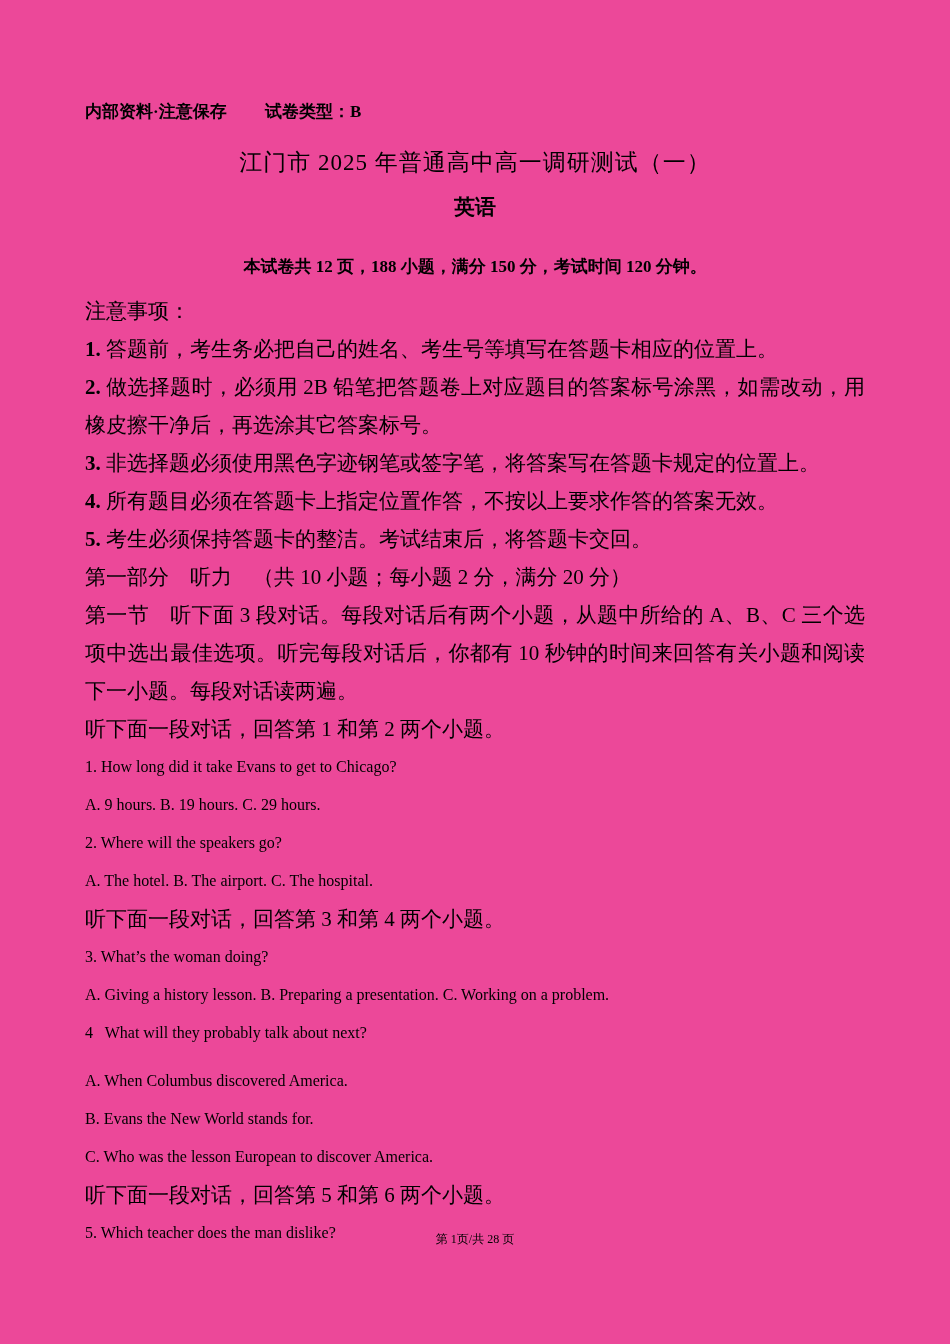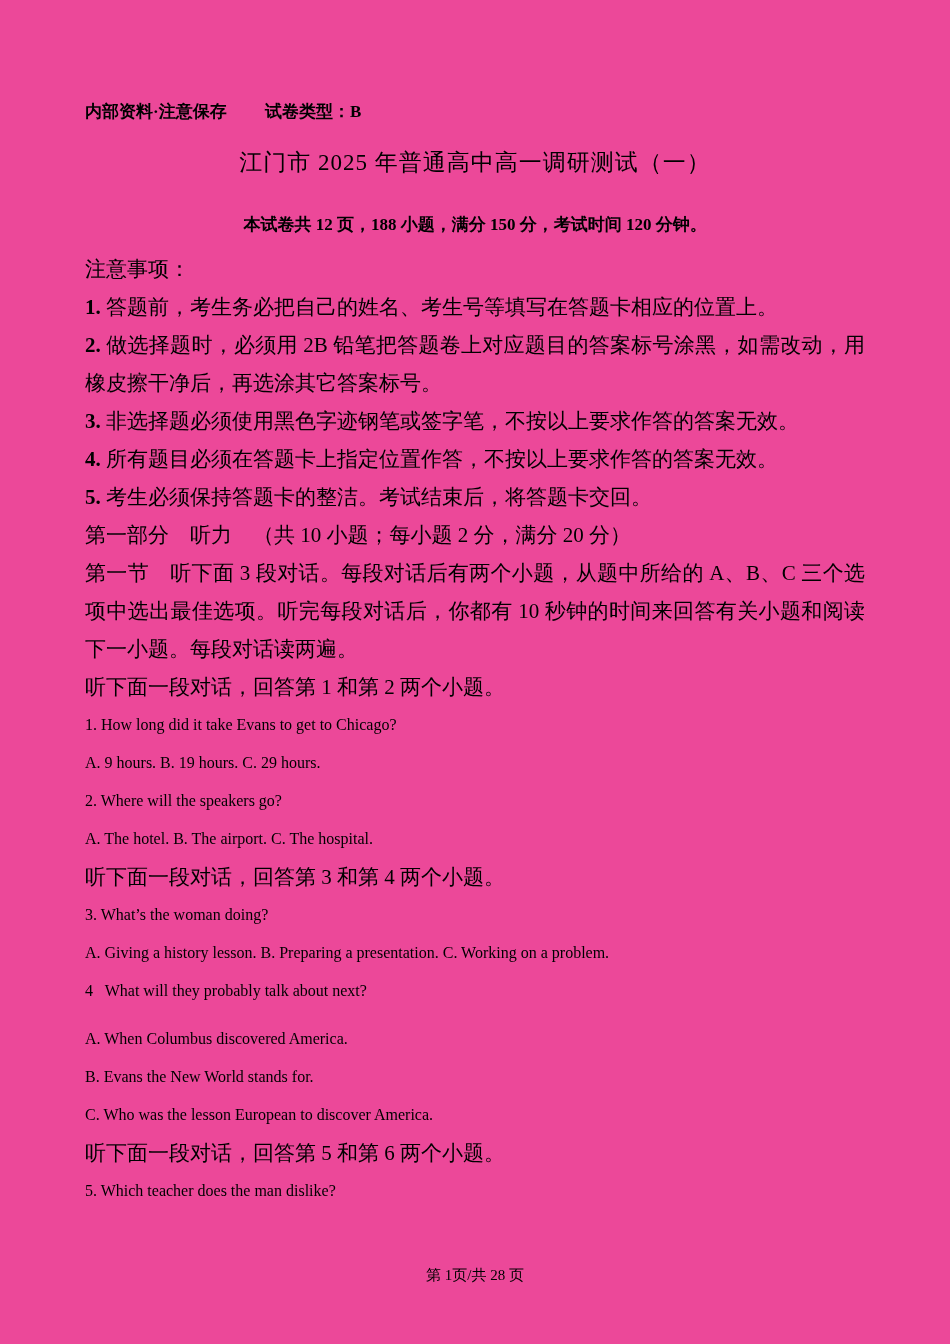"英语" div.doc-subject { html: none -> <div>英语</div> }
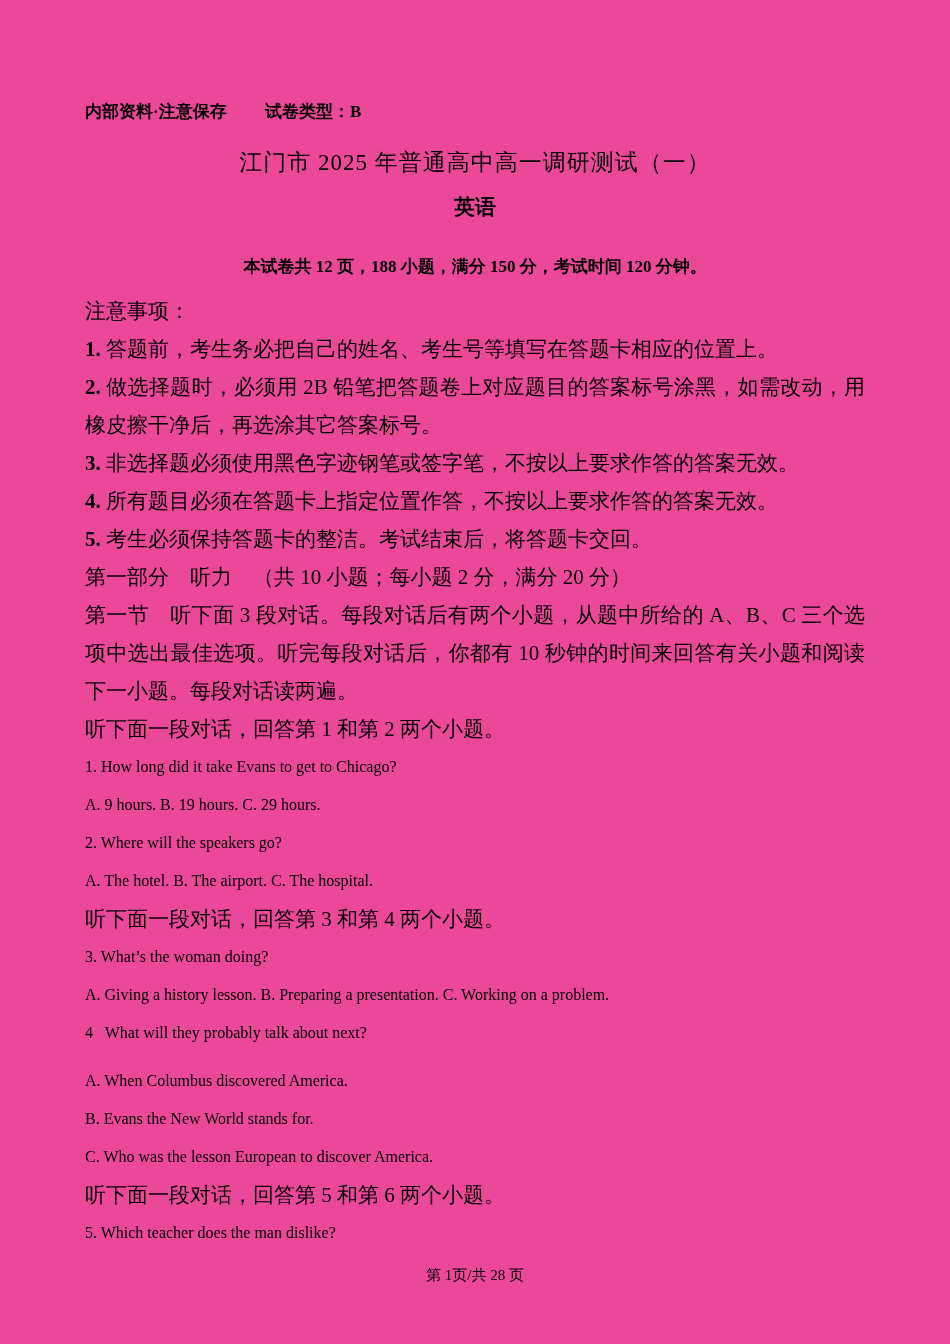"非选择题必须使用黑色字迹钢笔或签字笔，不按以上要求作答的答案无效。" span { text: 不按以上要求作答的答案无效 -> 将答案写在答题卡规定的位置上 }
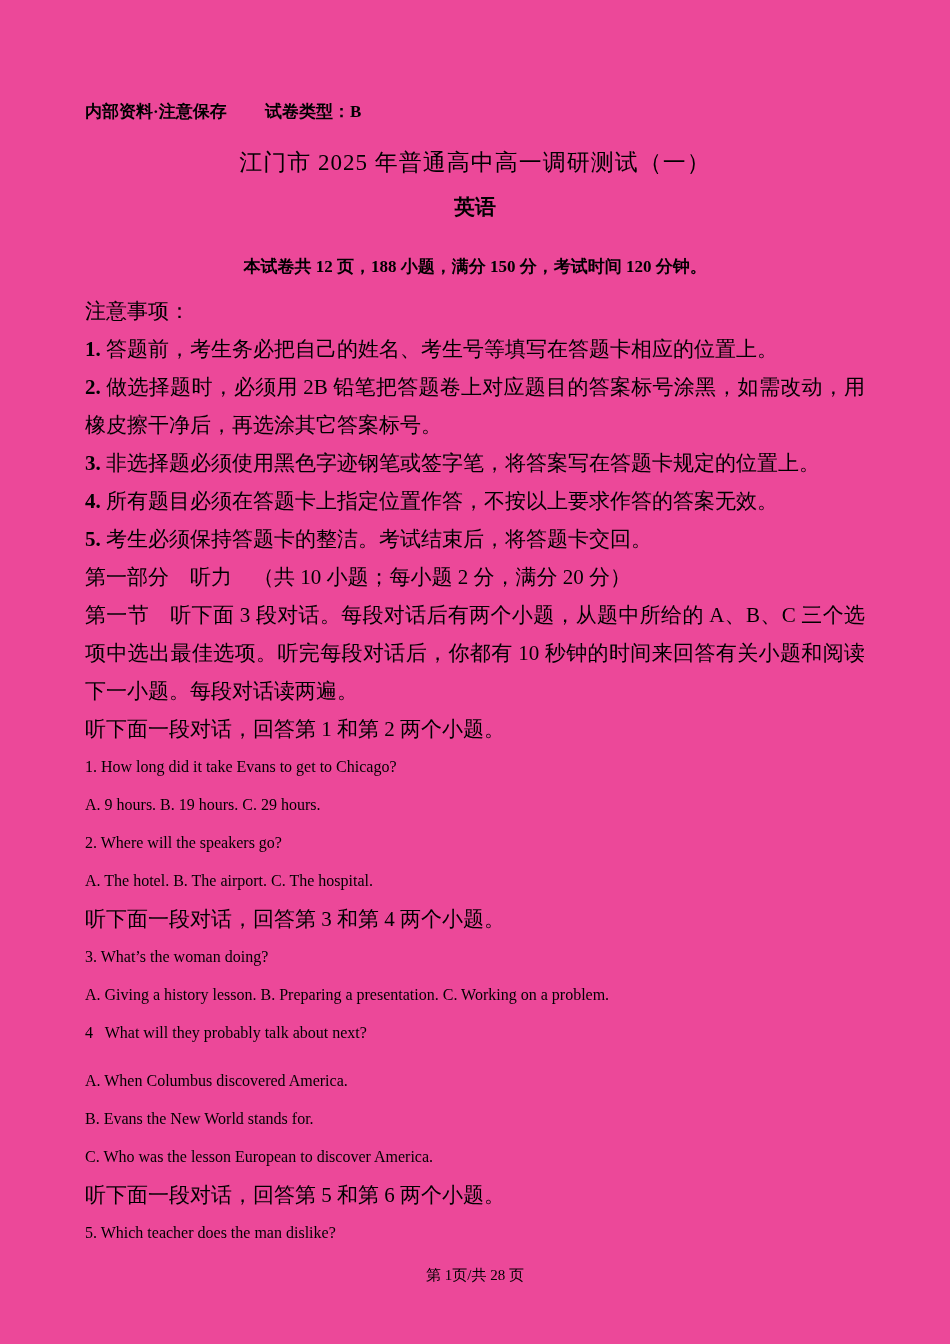"第 1页/共 28 页" .page-footer { font-size: 15px -> 12px; top: 1264px -> 1228px }
